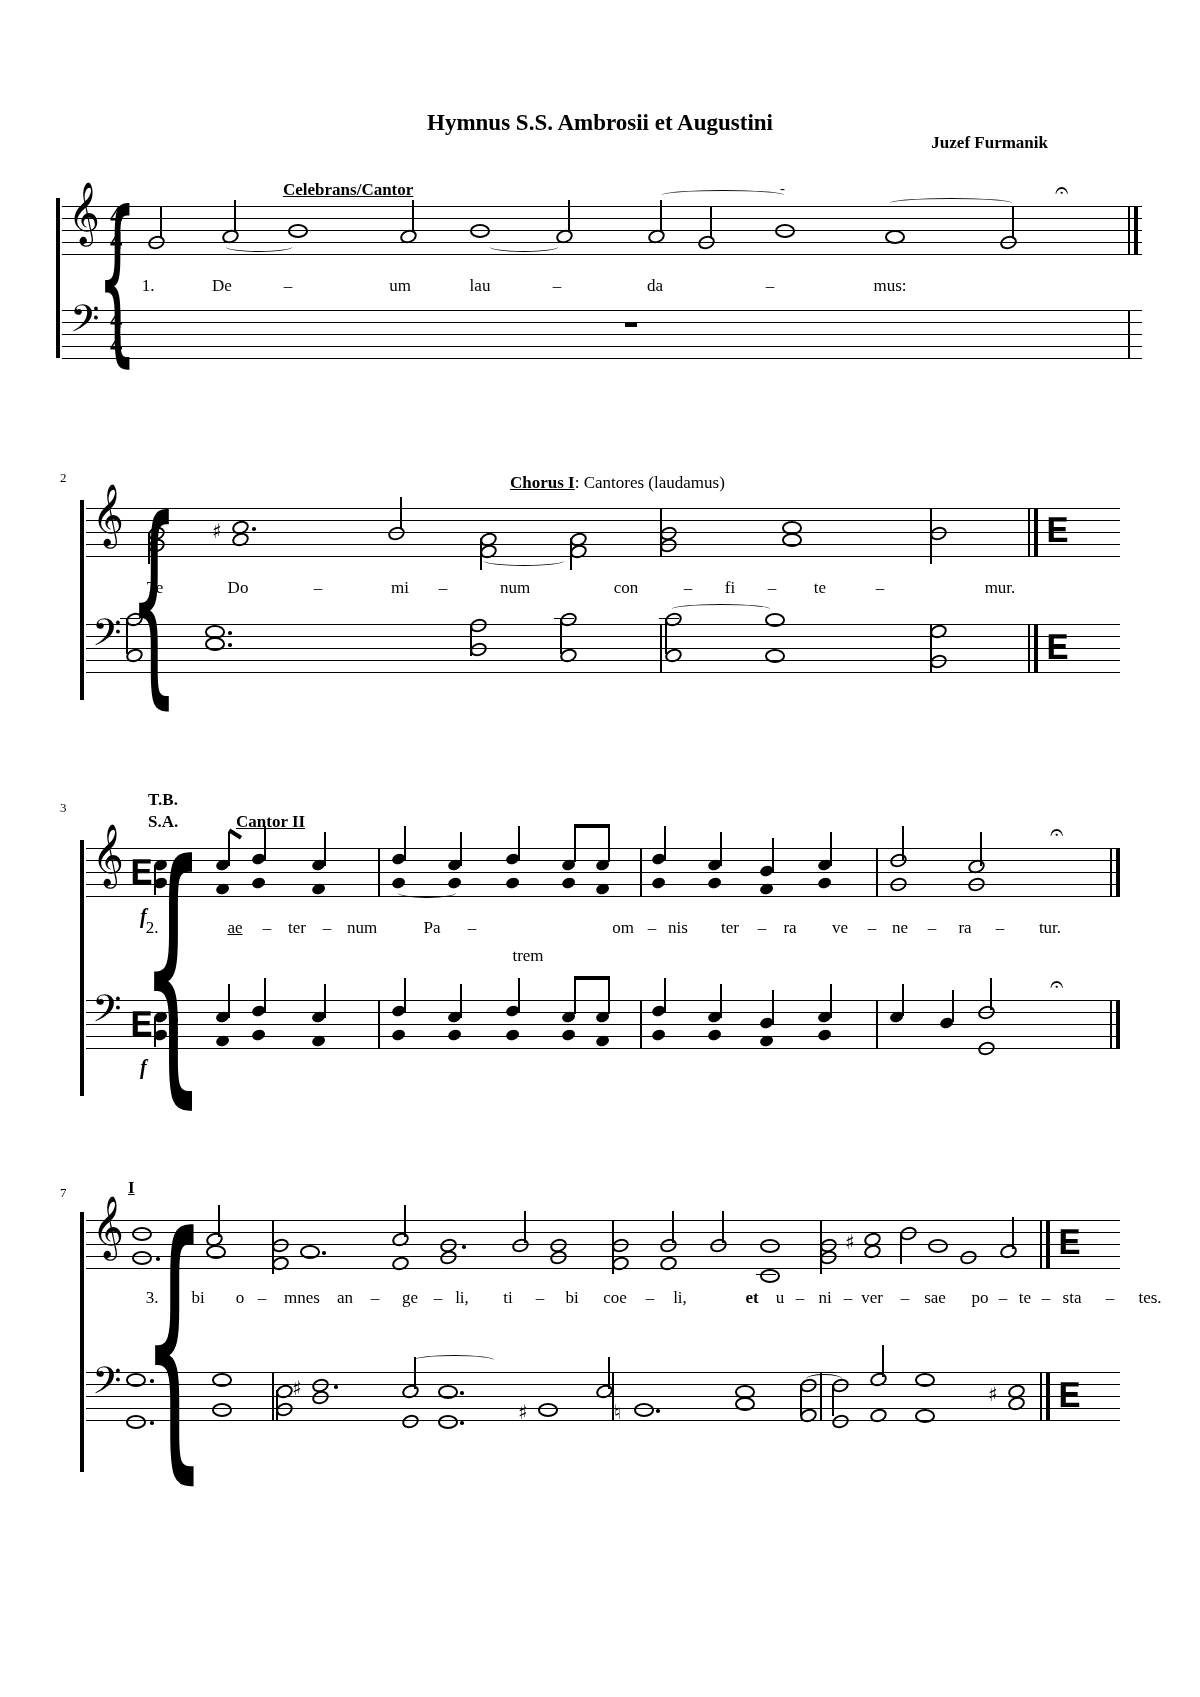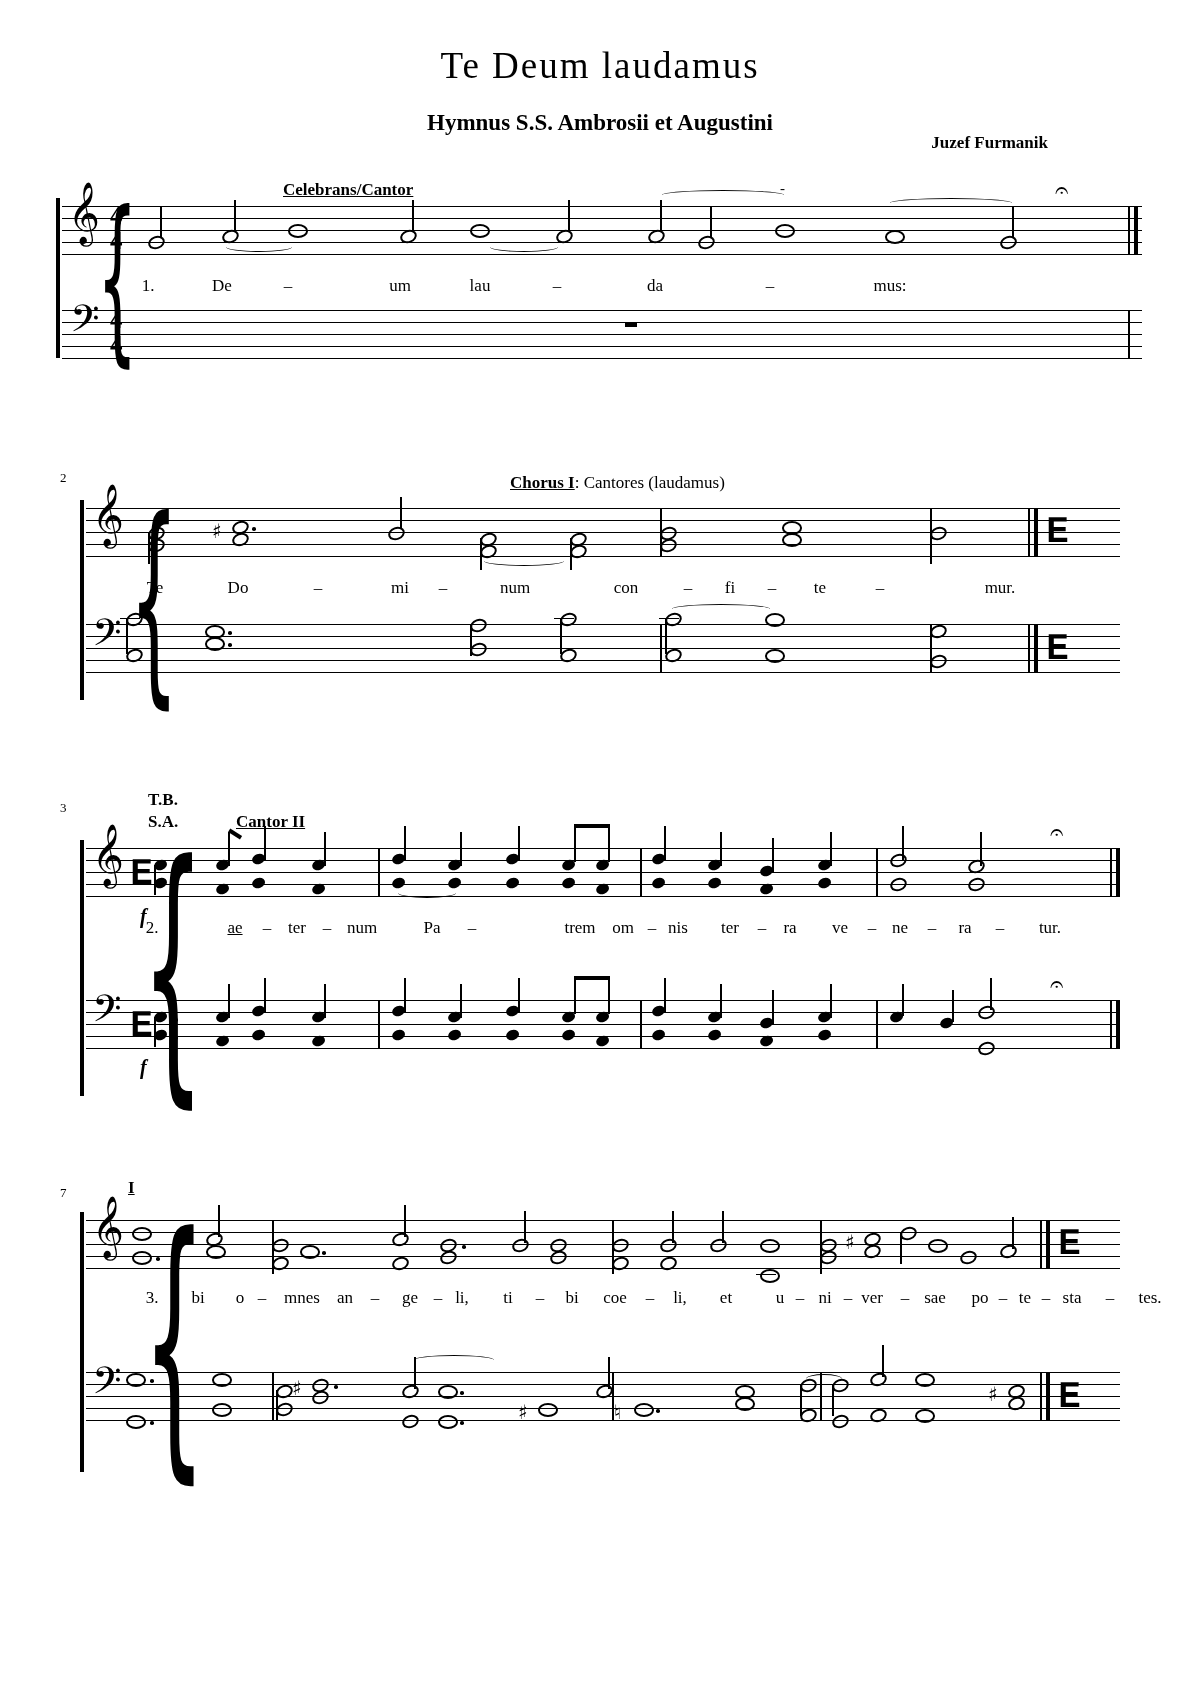"Te Deum laudamus" div.title { html: <div>Te Deum laudamus</div> -> none }
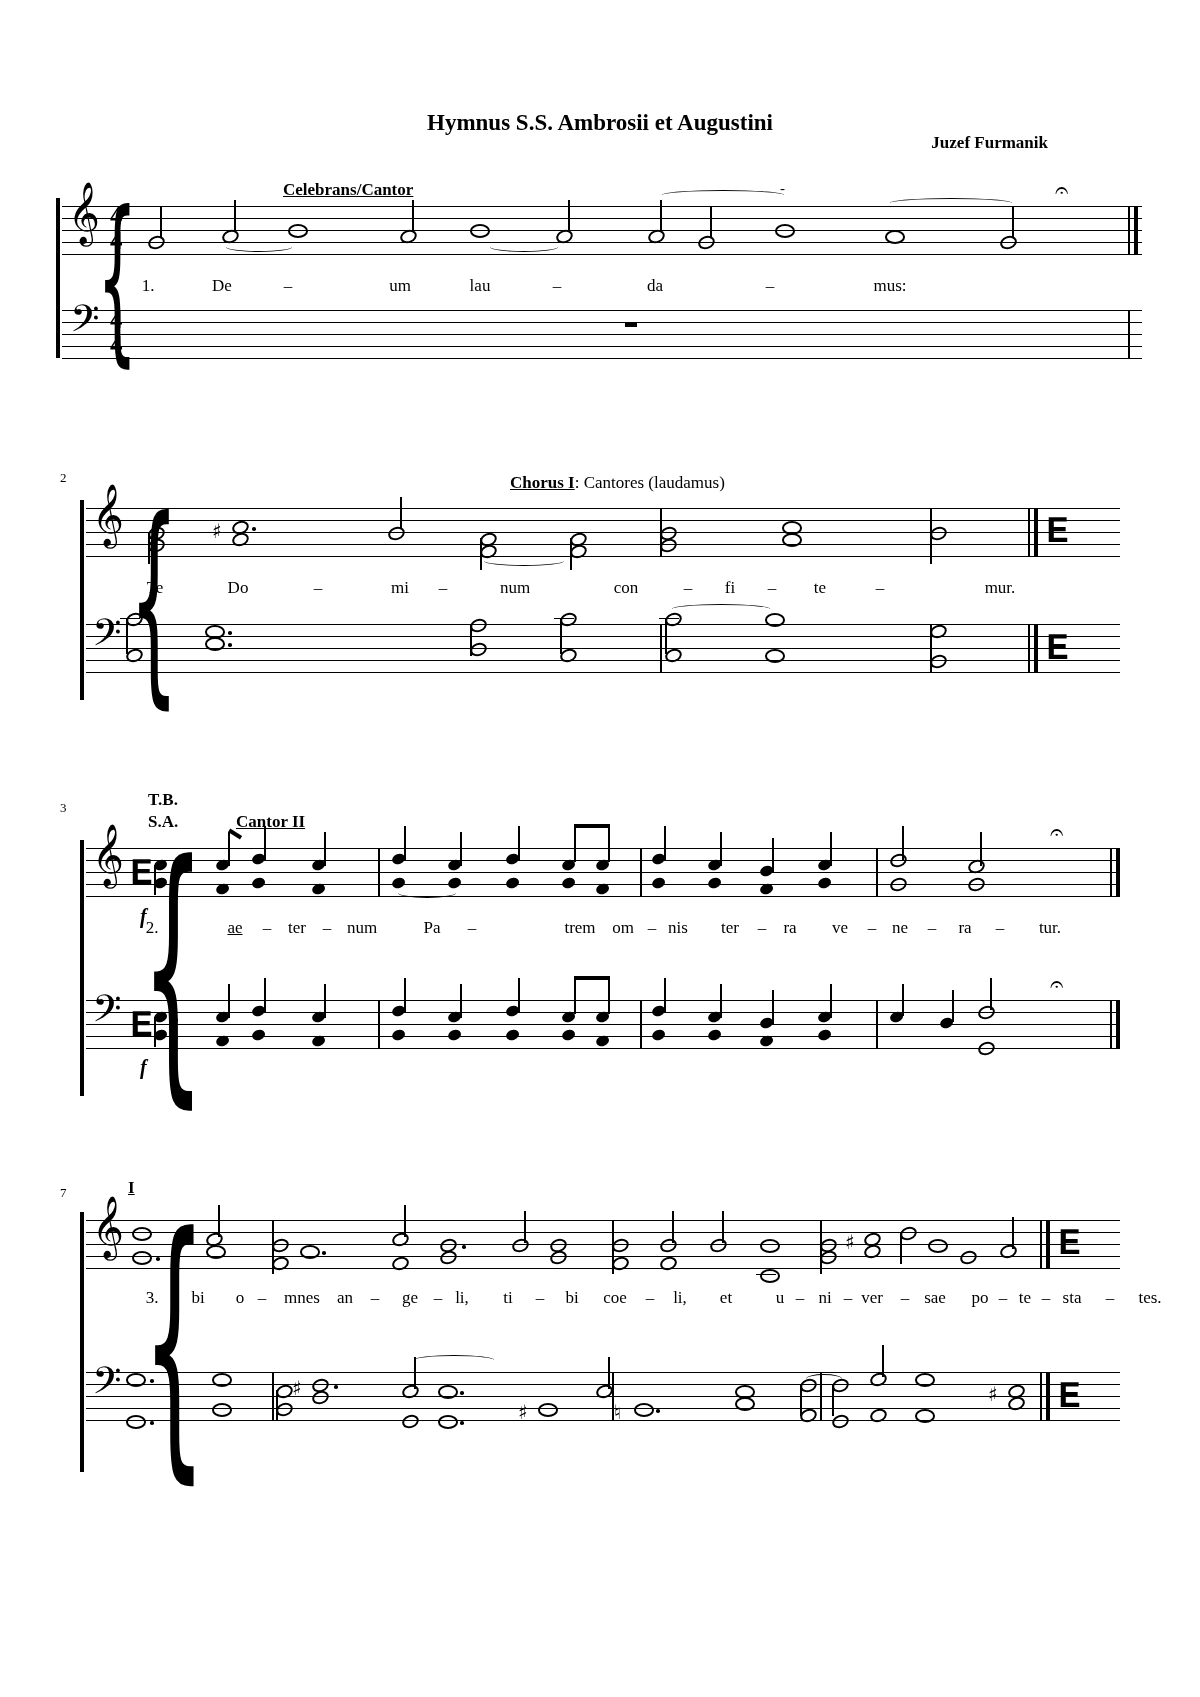"trem" div.lyric { left: 580px -> 528px; margin-top: none -> 28px }
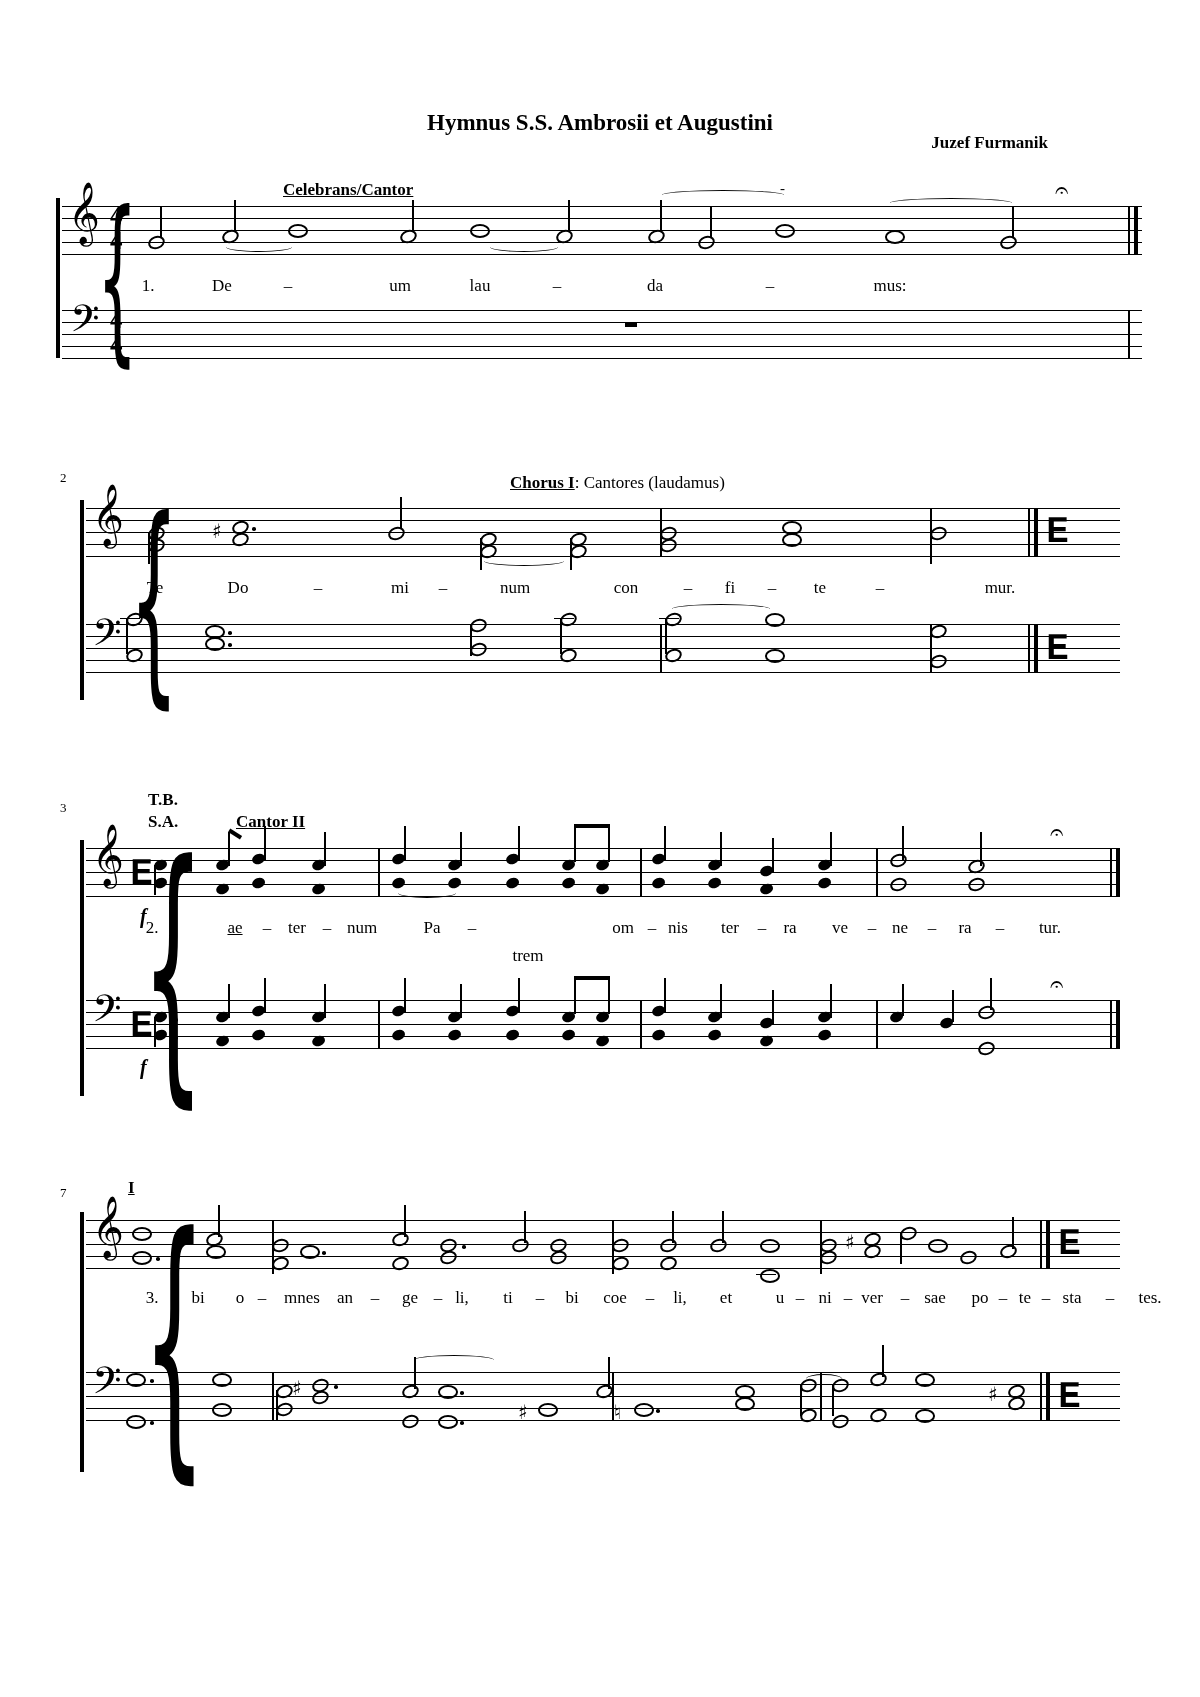"et" div.lyric { font-weight: none -> bold; left: 726px -> 752px }
